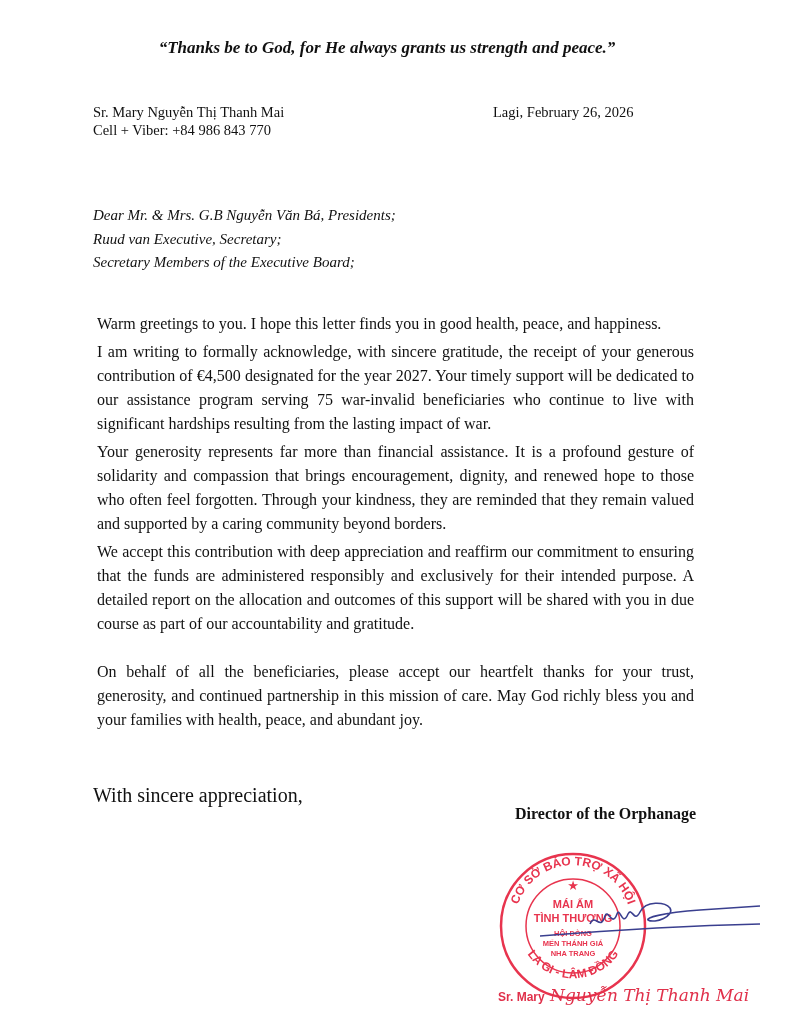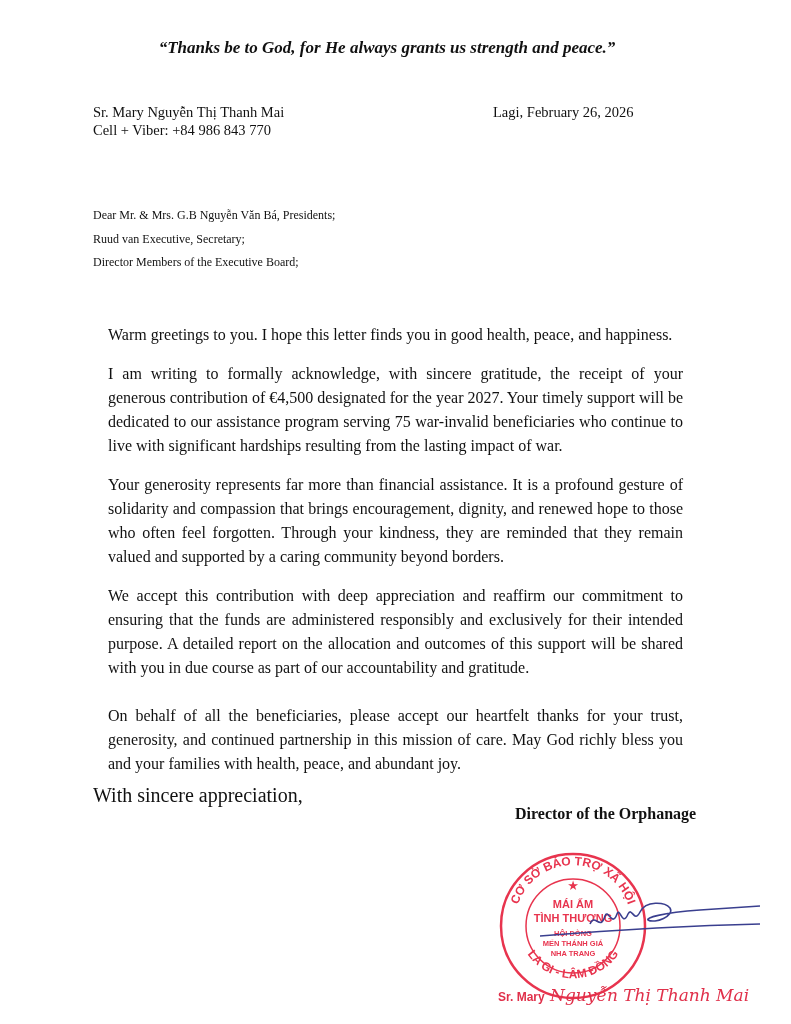"Dear Mr. & Mrs. G.B" .recips { font-size: 12px -> 15px; font-style: none -> italic }
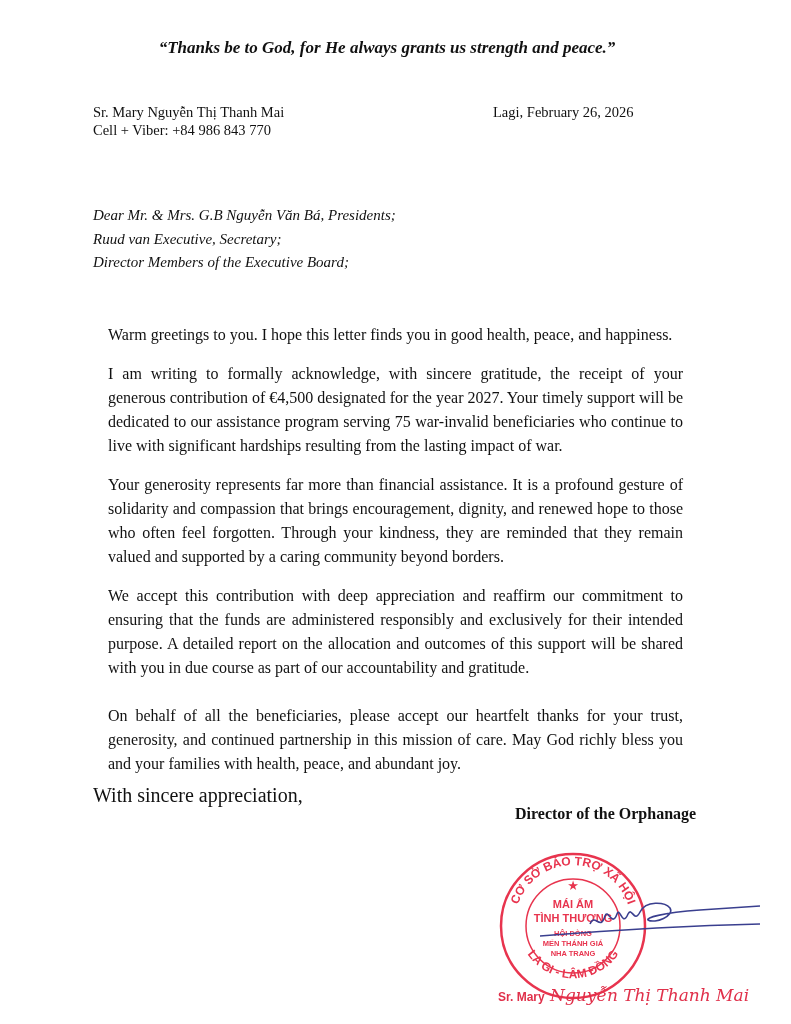"Director Members of the Executive" div { text: Director -> Secretary }
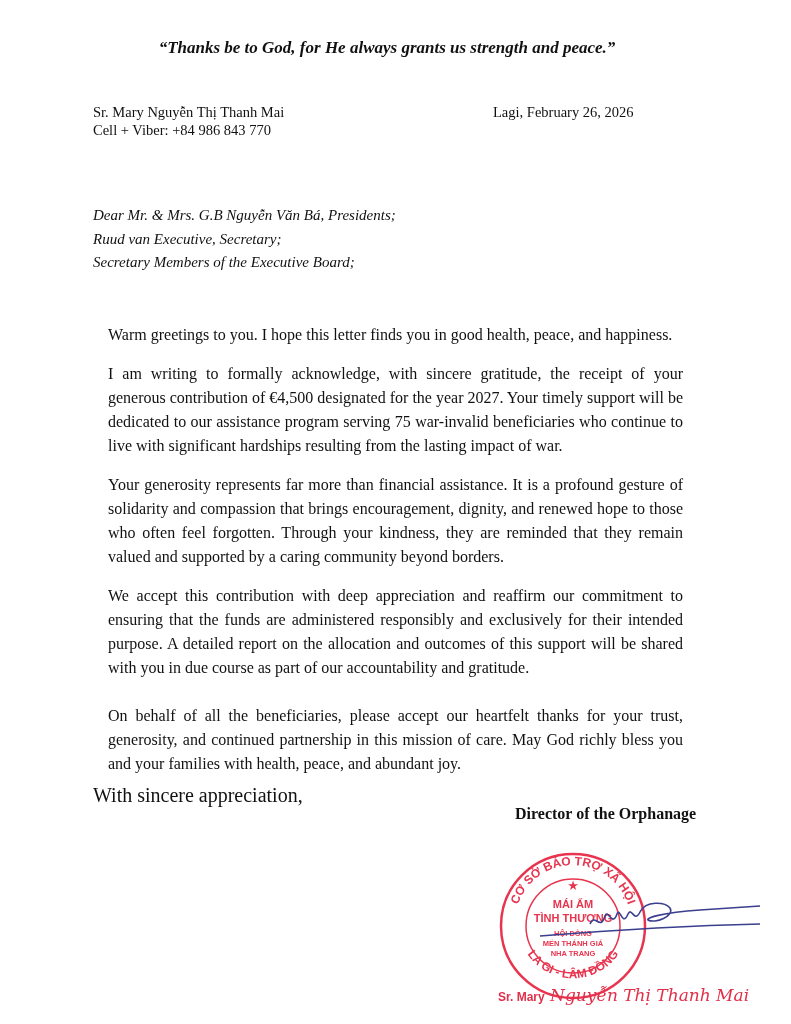"Warm greetings to you. I" .body p { margin: 15px -> 4px }
